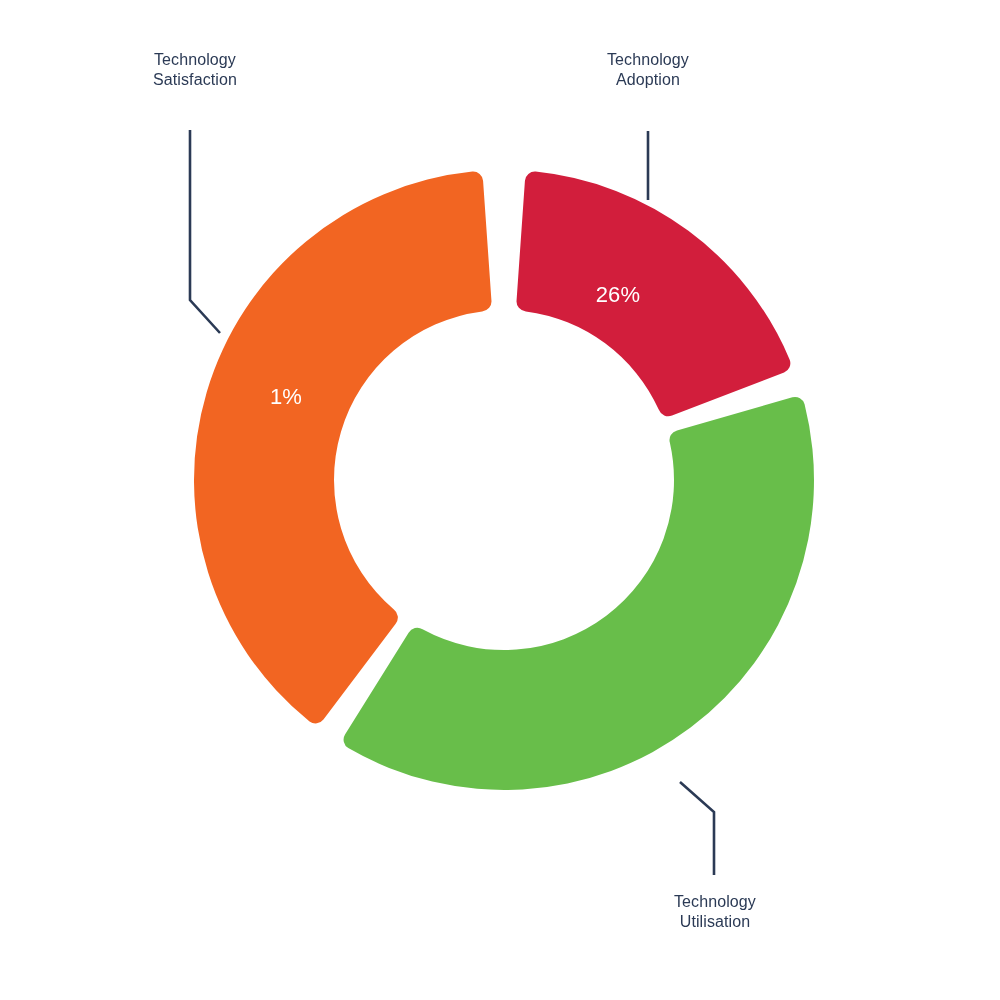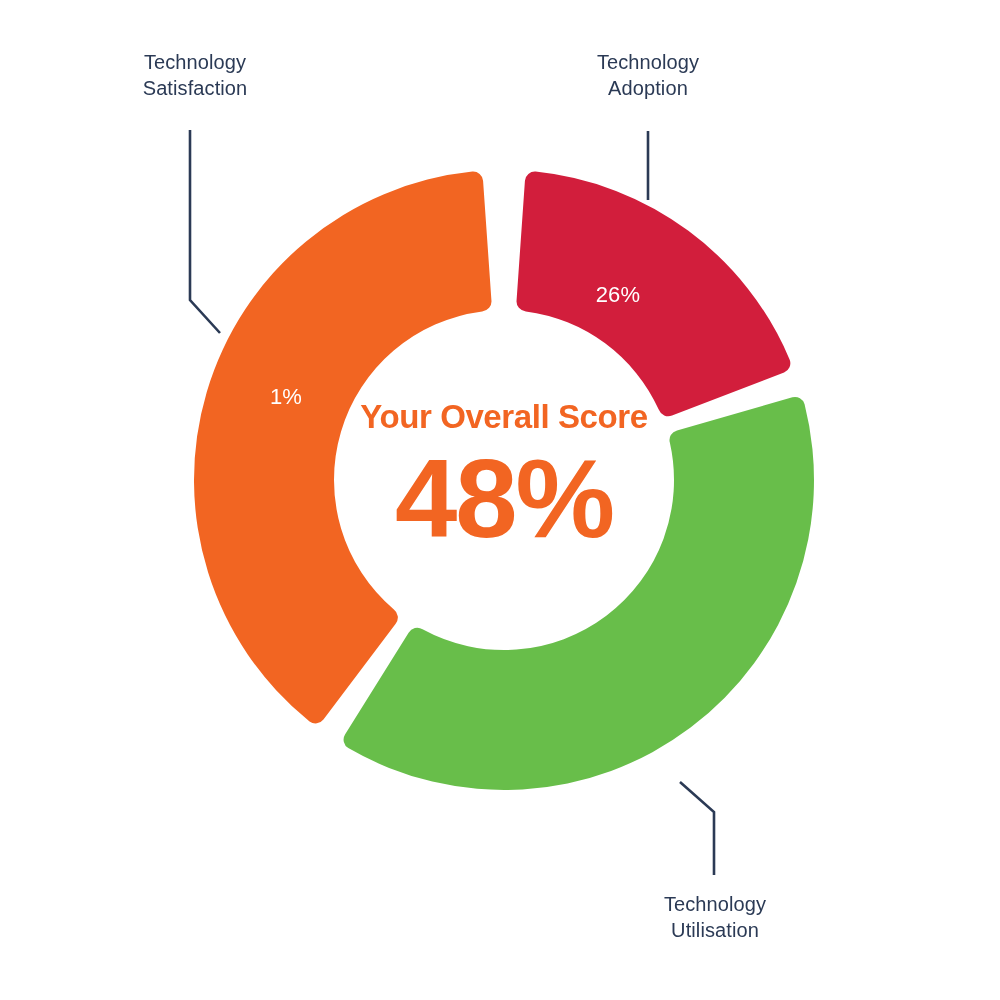"Technology" .callout-label { font-size: 20px -> 16px }
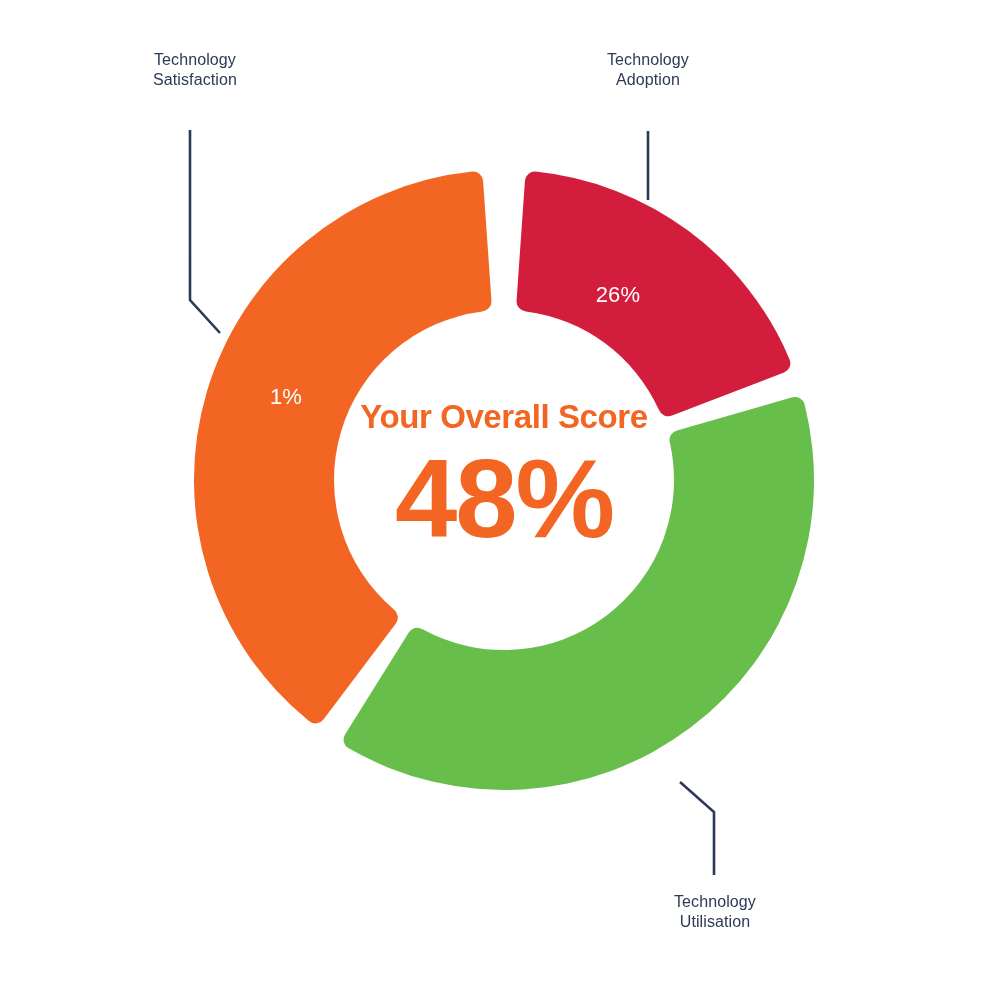"Your Overall Score" div { html: <div> <div>Your Overall Score</div> <div>48%</div> </div> -> none }
